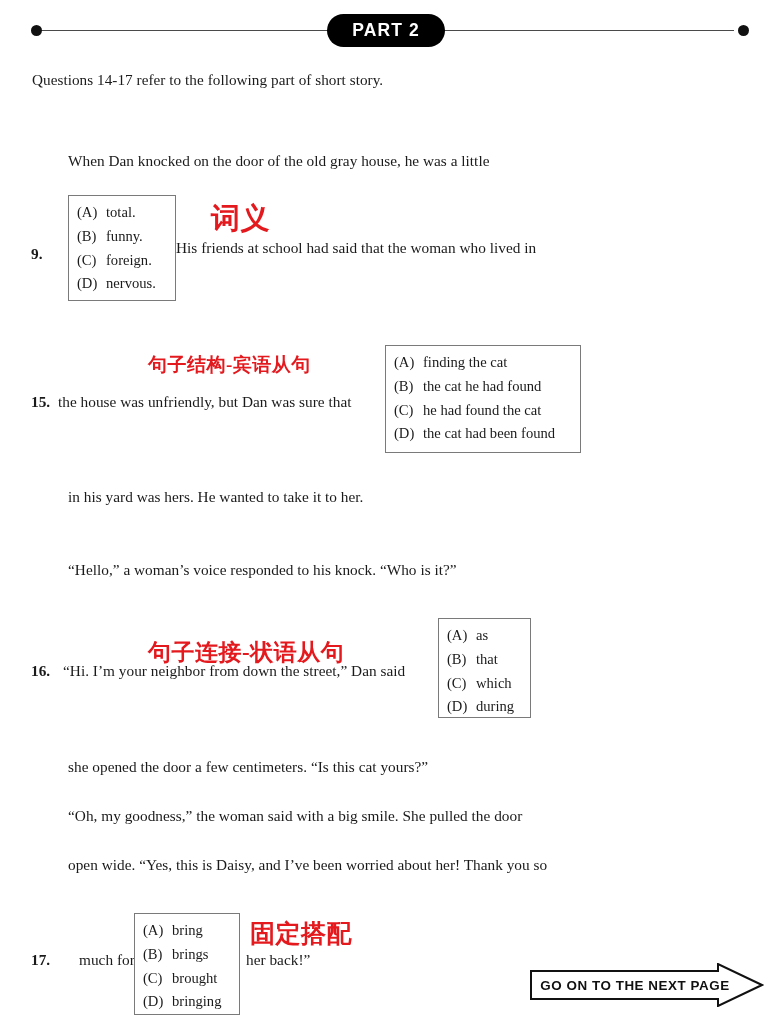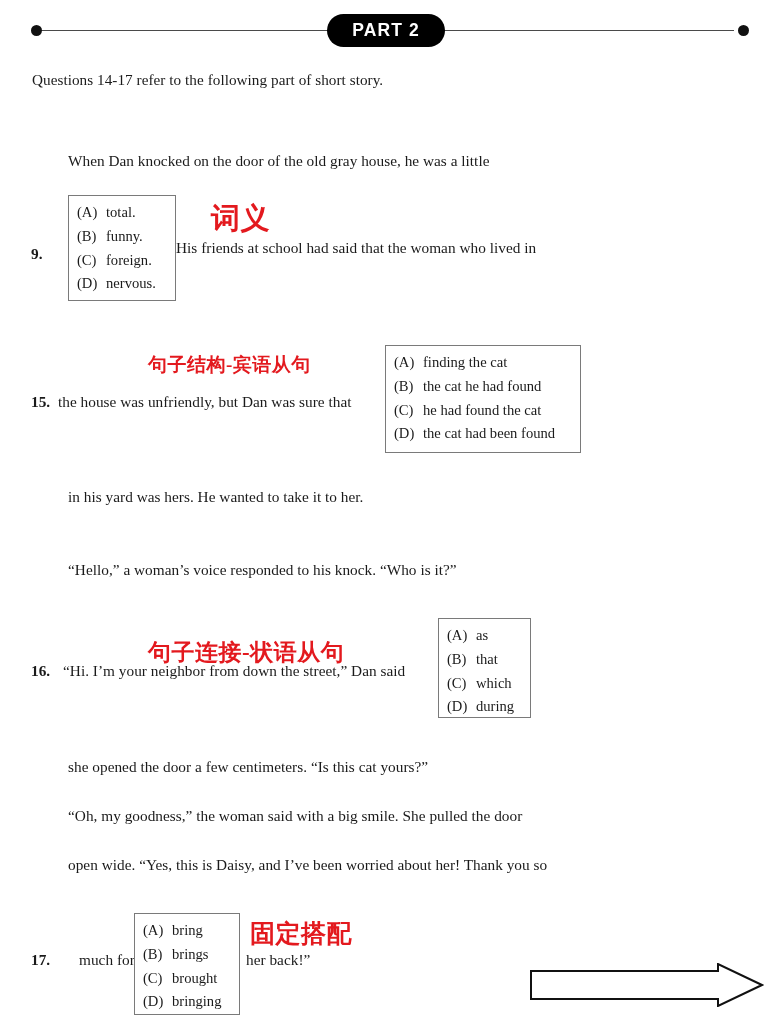"GO ON TO THE NEXT" div.np-label { html: none -> <div>GO ON TO THE NEXT PAGE</div> }
